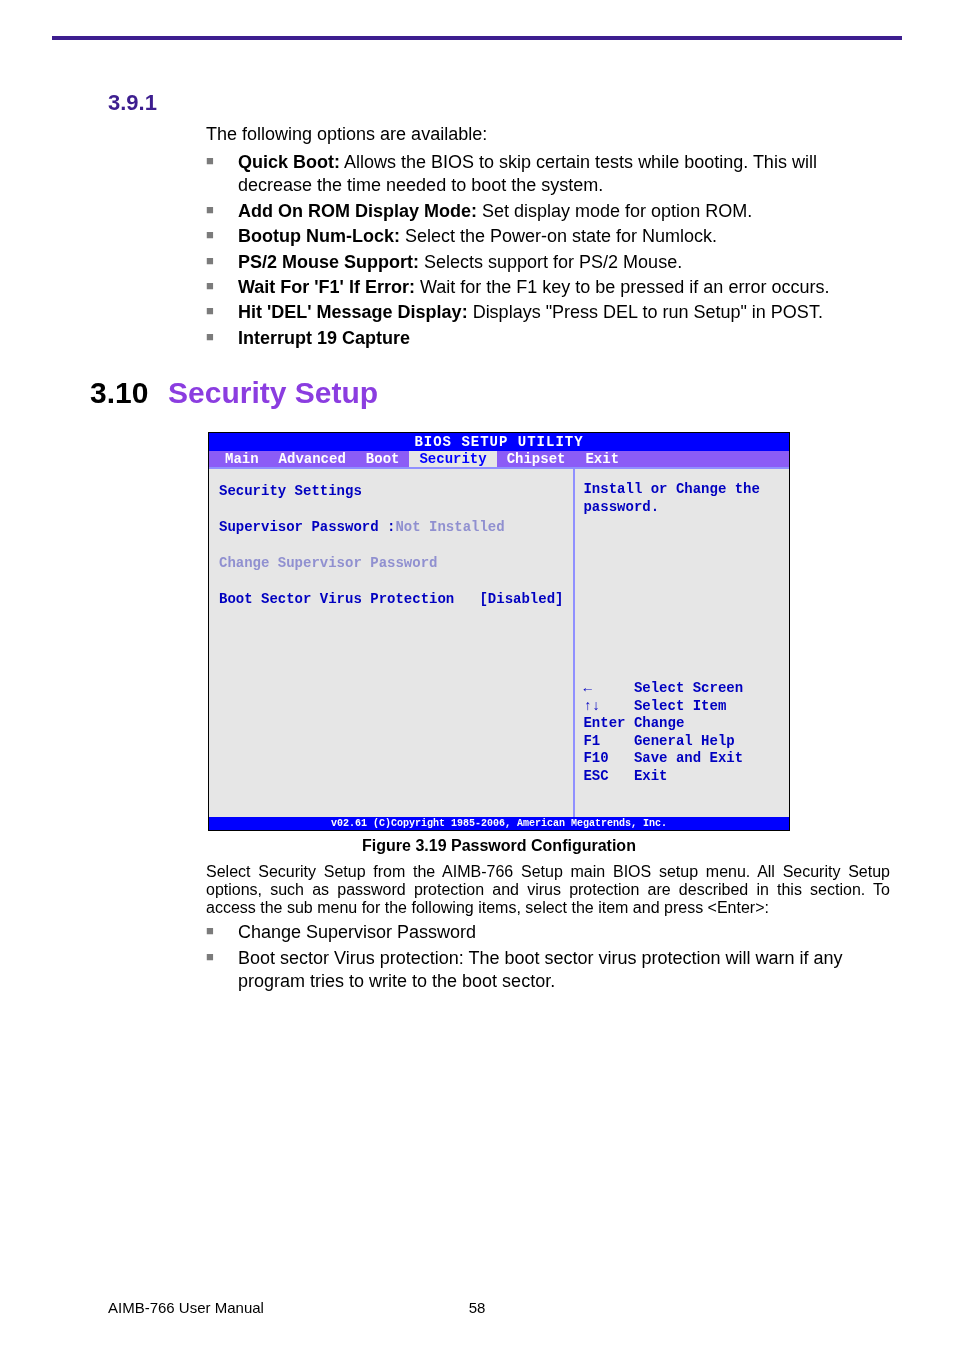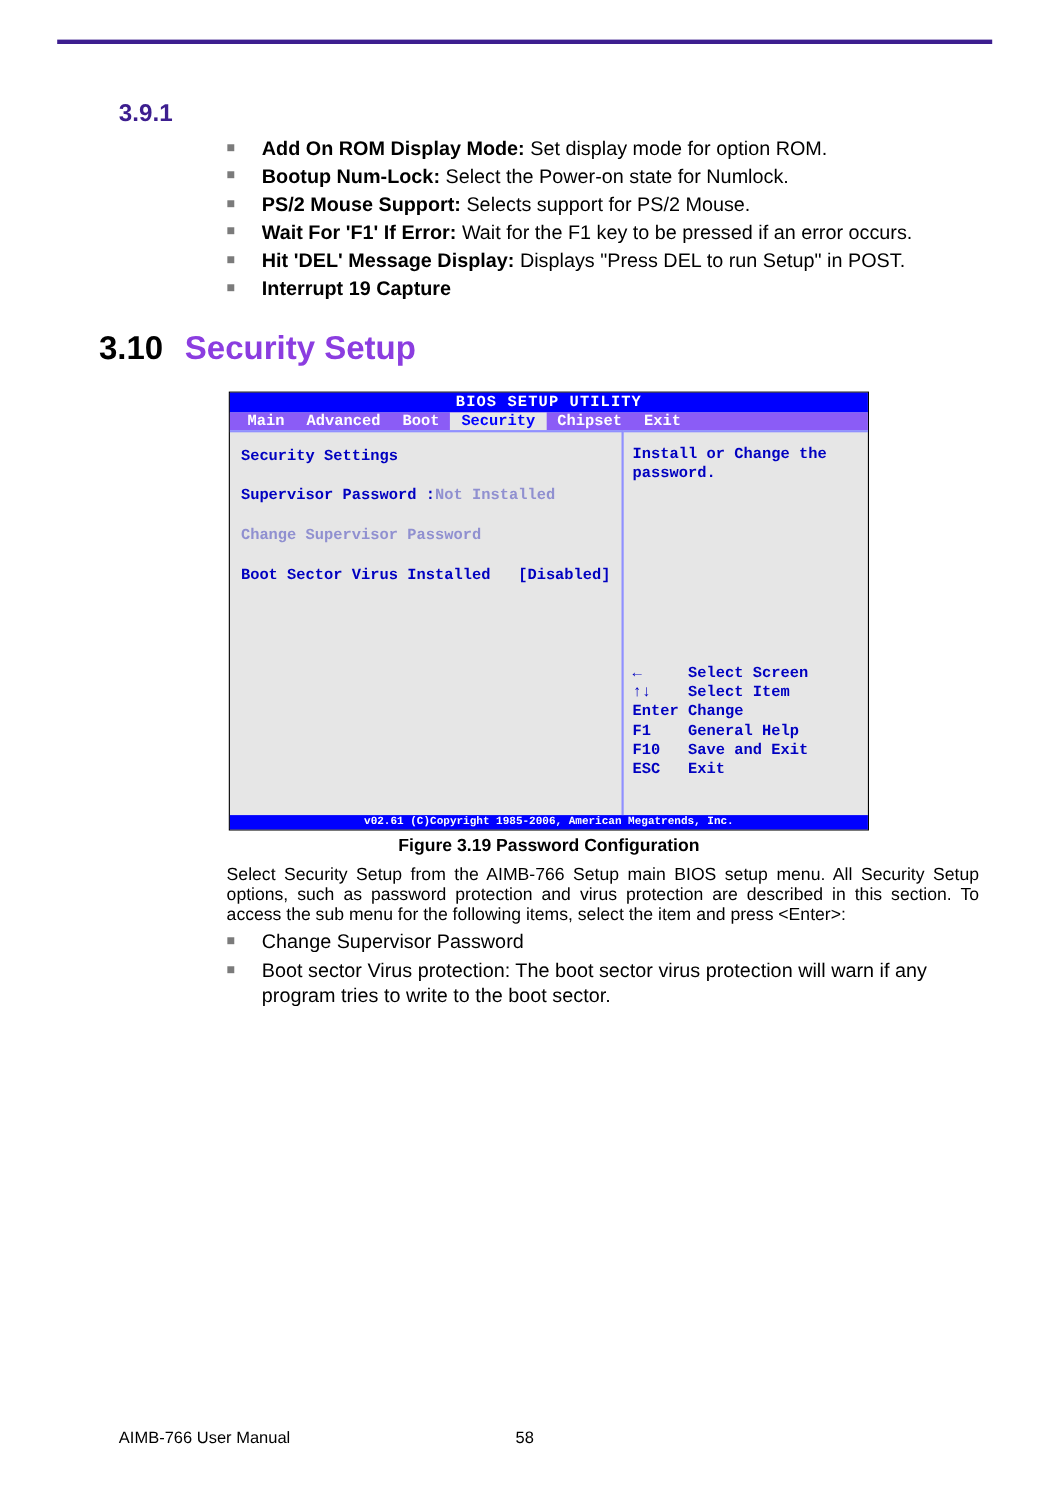"The following options are available:" p.lead { html: none -> <p>The following options are available:</p> }
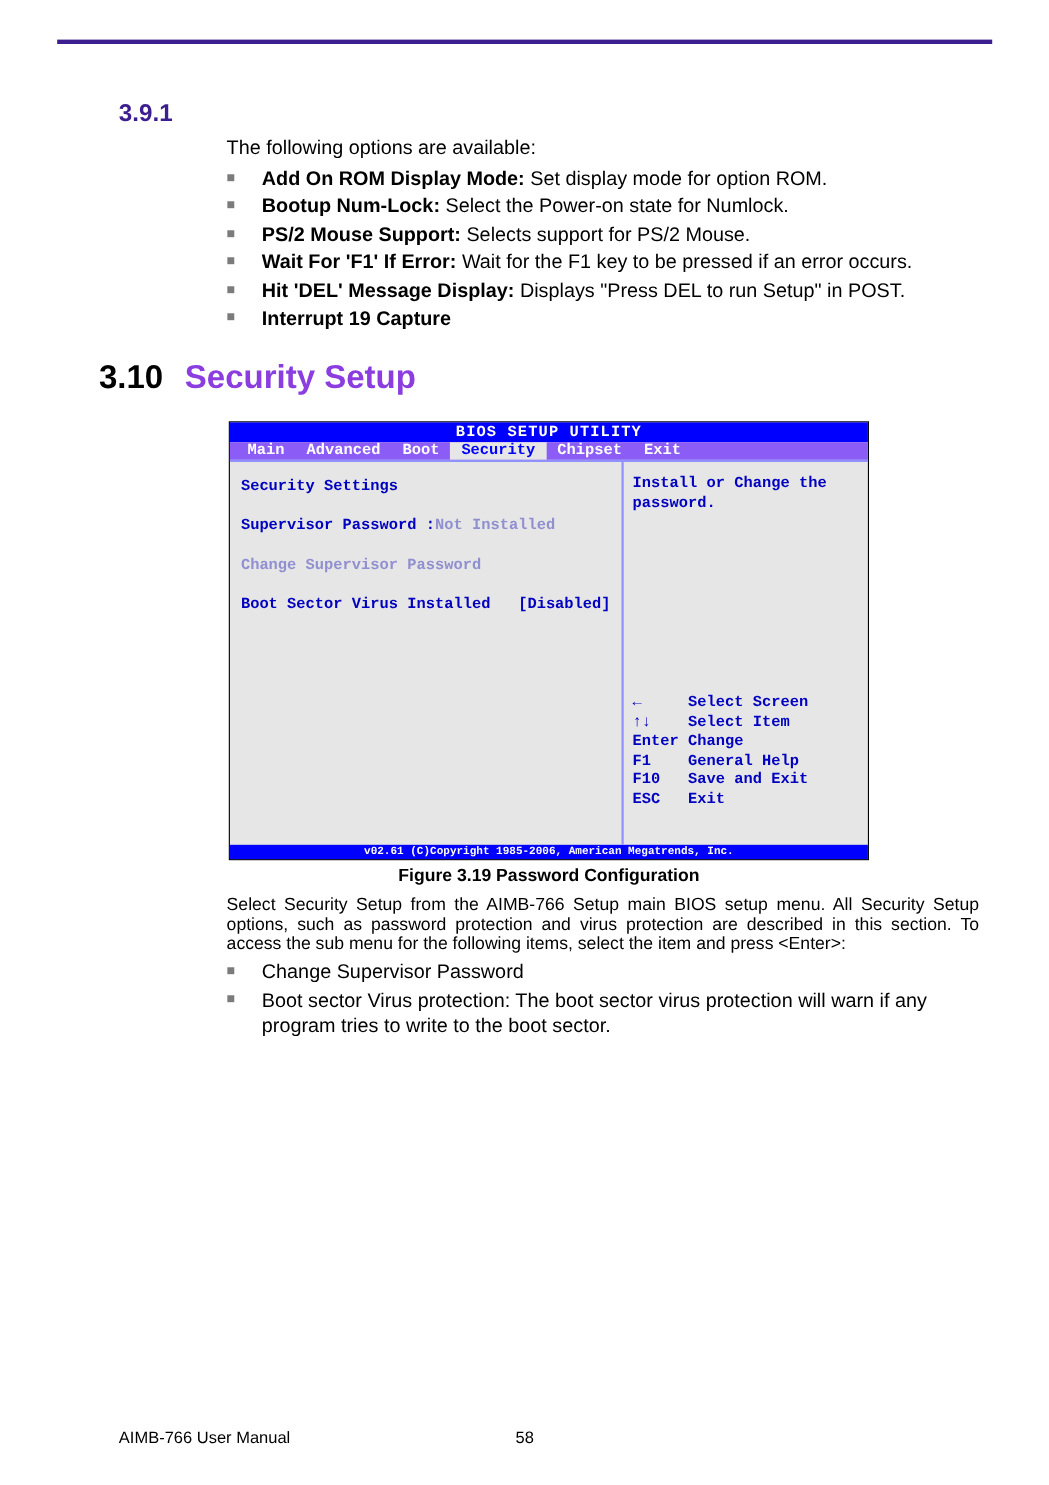"Quick Boot: Allows the BIOS" li { html: none -> <li><span>Quick Boot:</span><span> Allows the BIOS to skip certain tests while booting. This will decrease the time needed to boot the system.</span></li> }
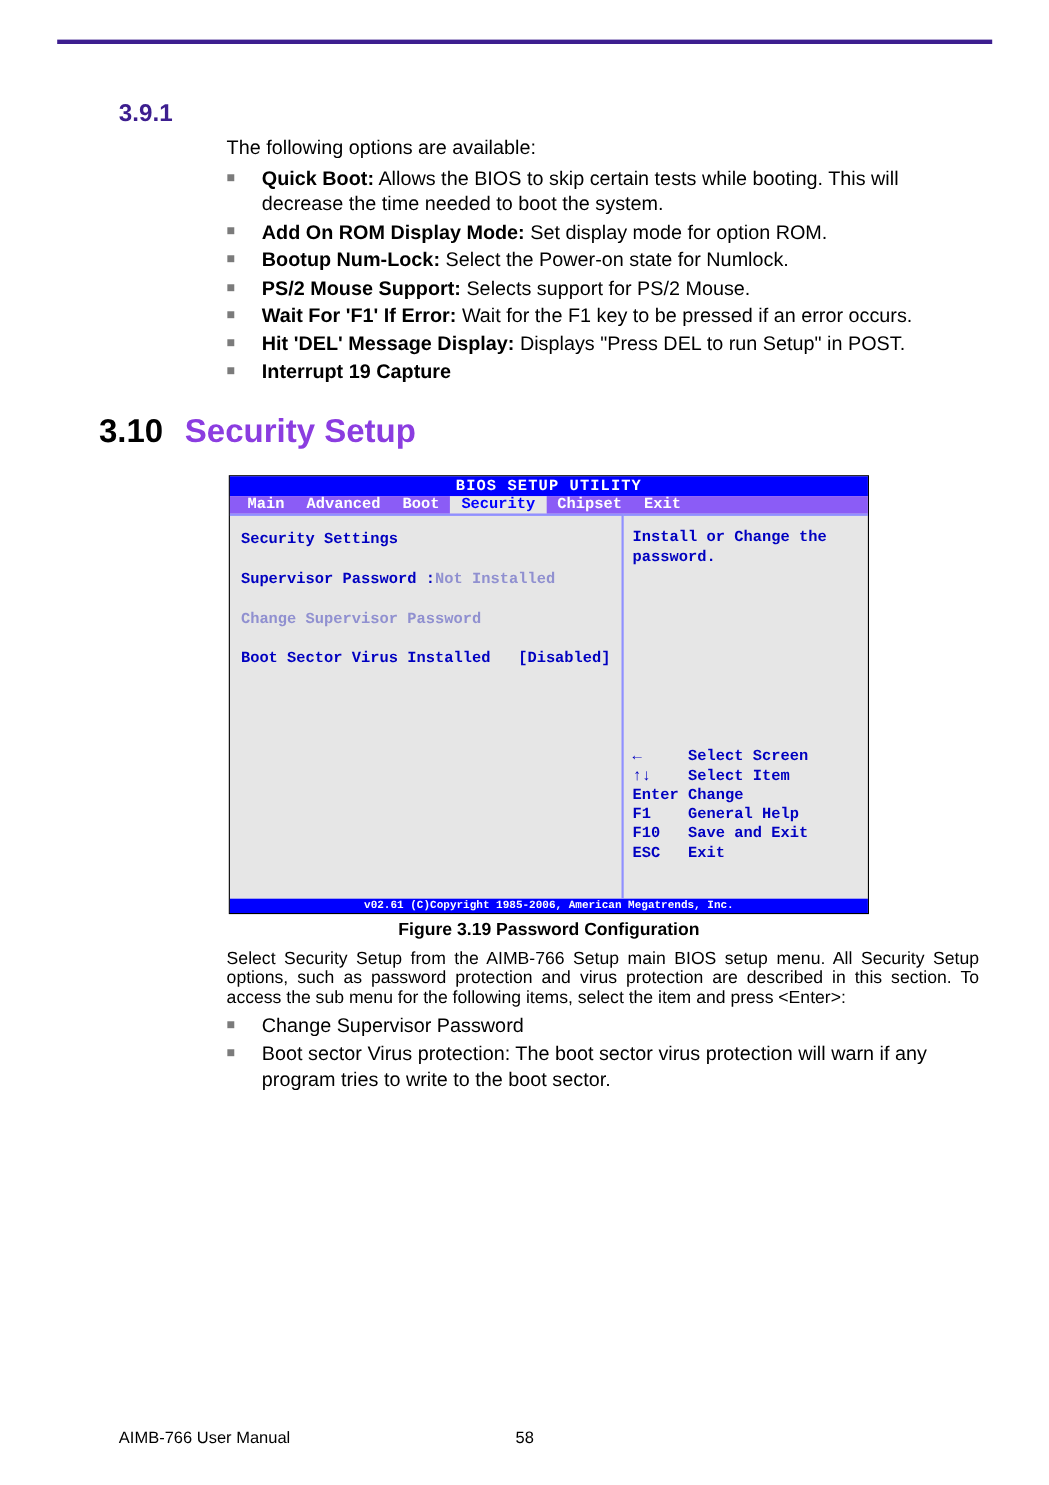"Boot Sector Virus Installed" span { text: Installed -> Protection }
